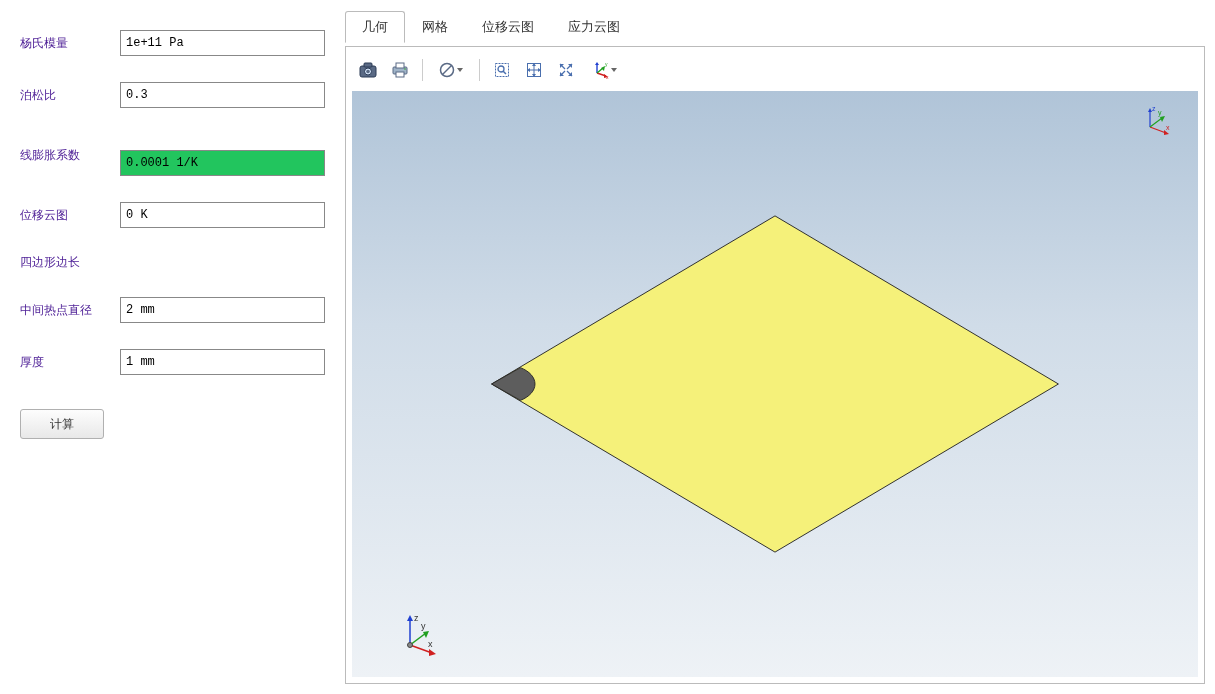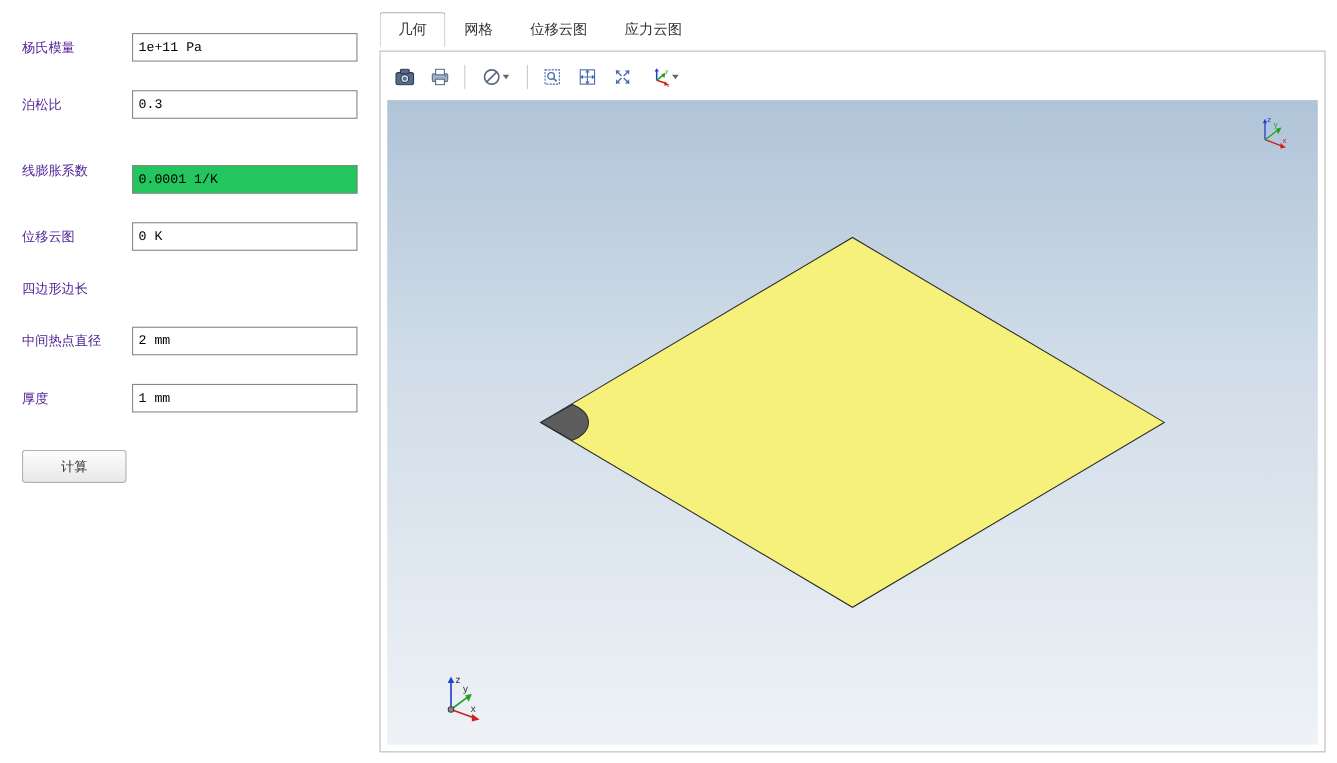"计算" .calc-button { width: 95px -> 84px }
